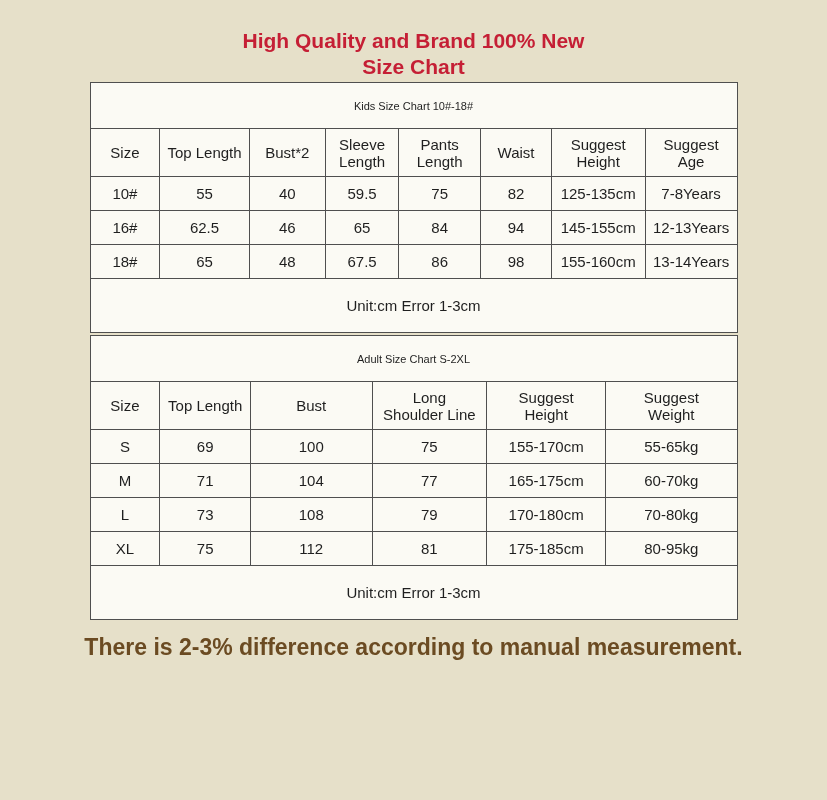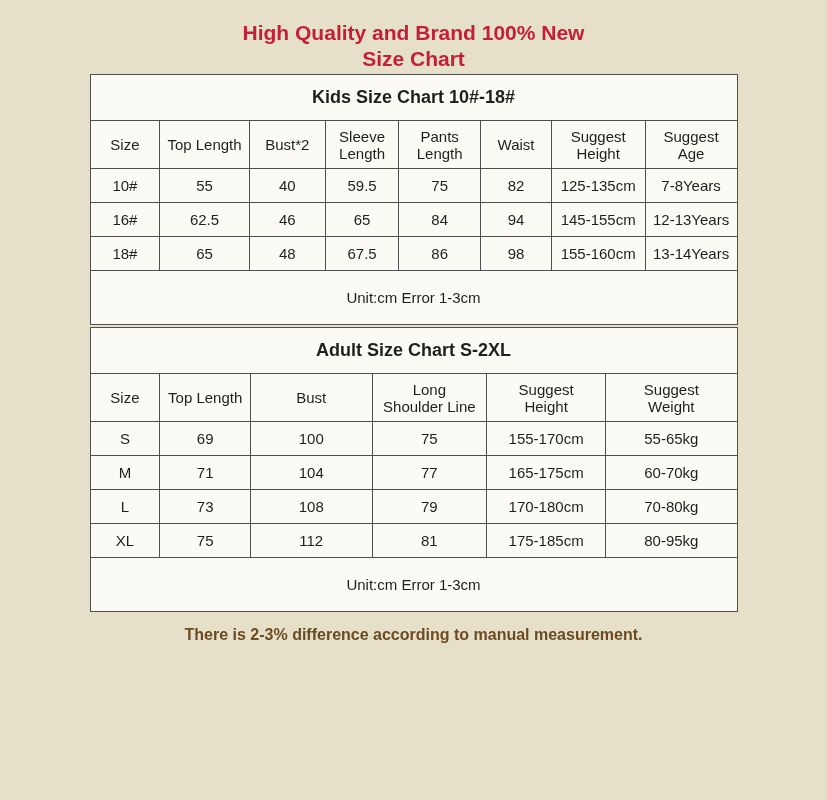"High Quality and Brand 100%" .red-header { padding-top: 20px -> 28px }
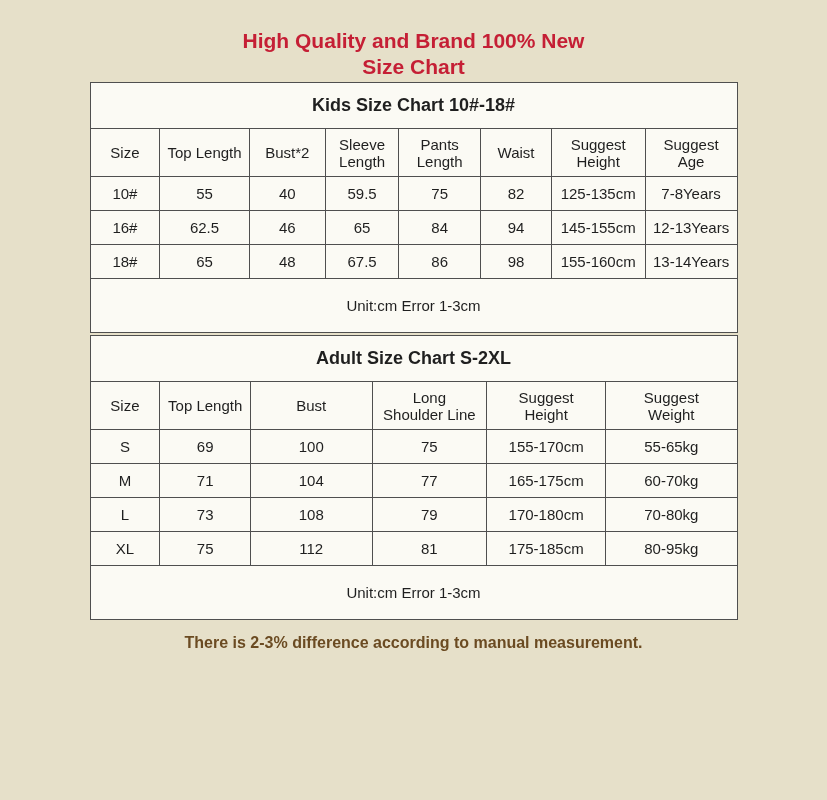"Kids Size Chart 10#-18#" tr.title-row td { font-size: 18px -> 11px; font-weight: bold -> normal }
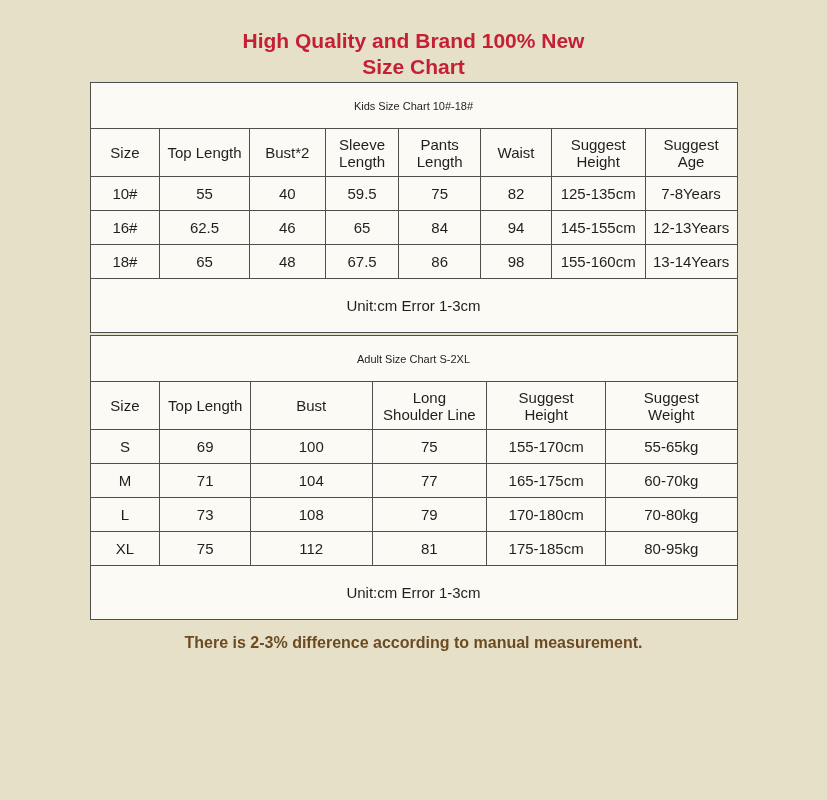"There is 2-3% difference according" .footer { font-size: 16px -> 23px }
